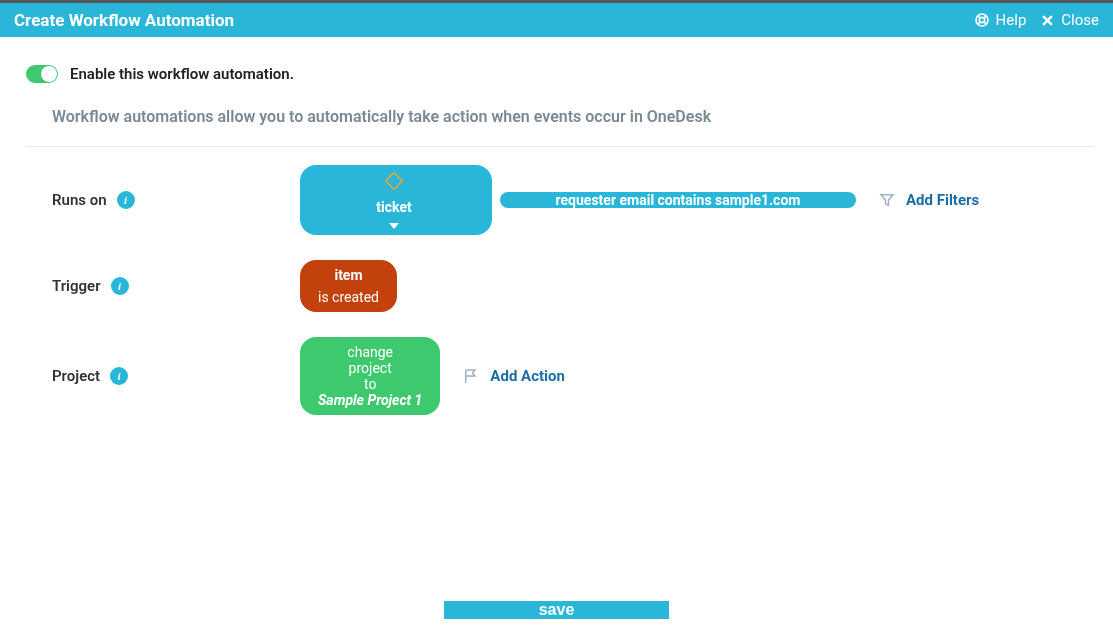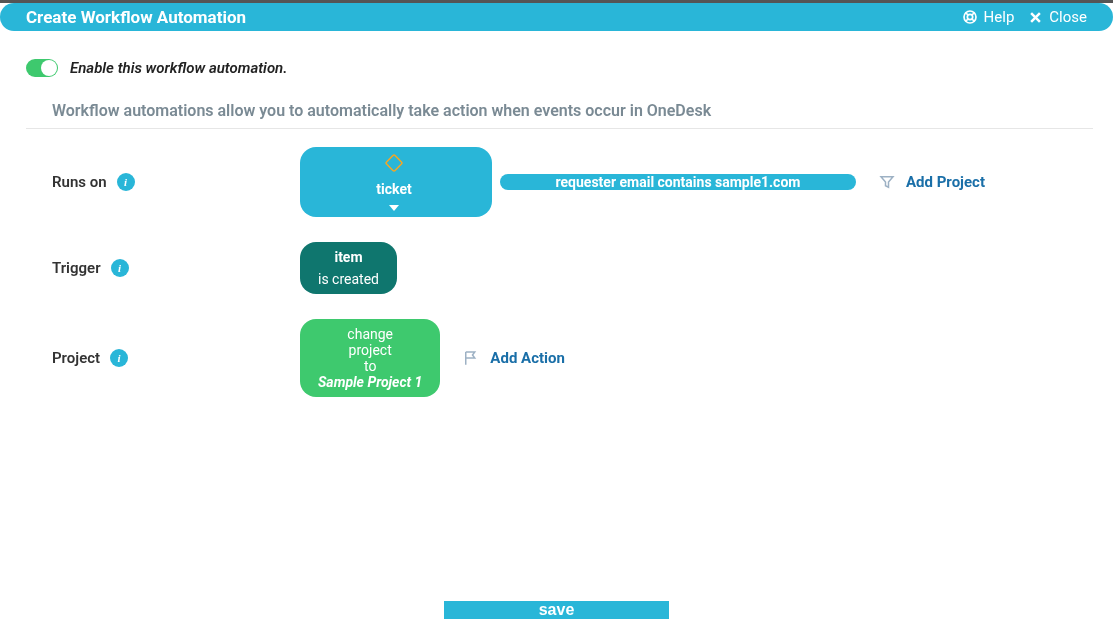"Create Workflow Automation" .header { border-radius: 15px -> none; height: 28px -> 34px; padding: 0 26px -> 0 14px }
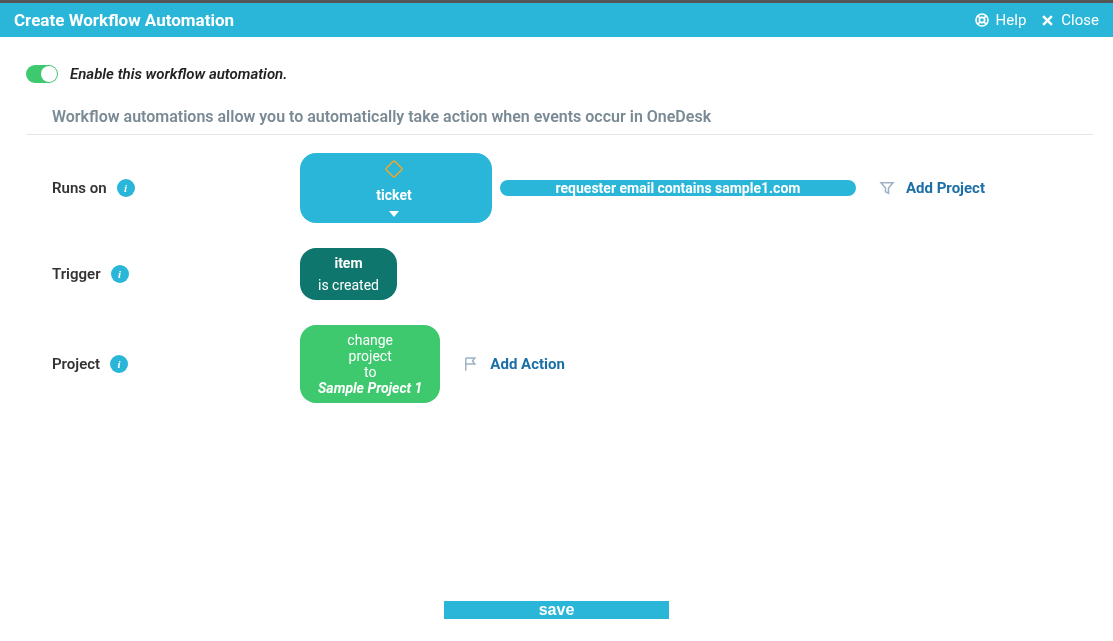"Enable this workflow automation." .enable-label { font-style: italic -> none }
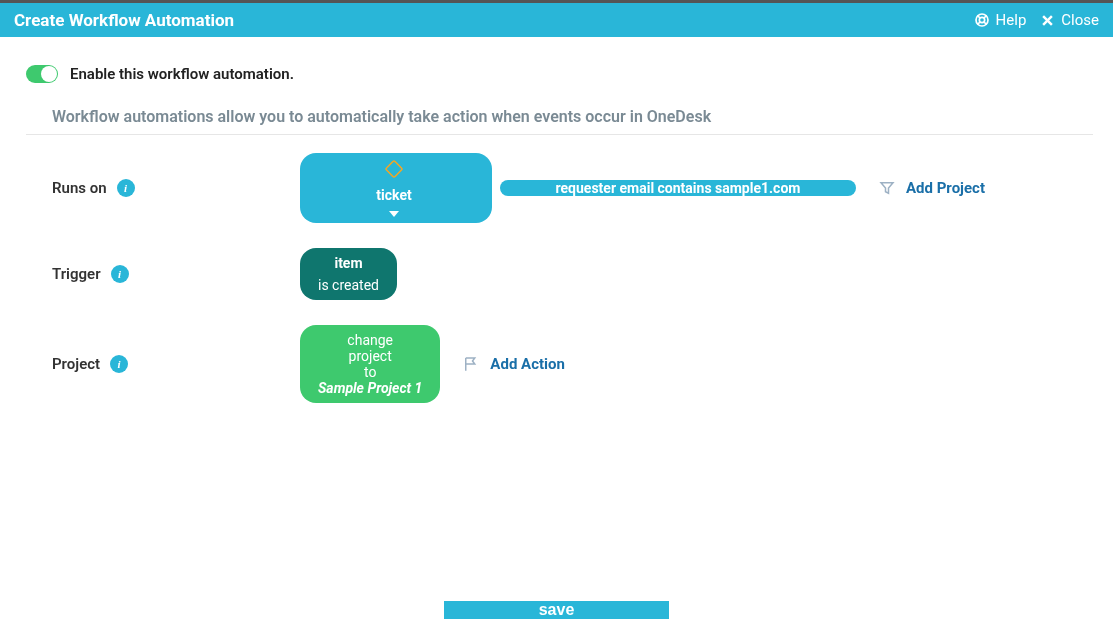"Workflow automations allow you to" .description { margin-bottom: 8px -> 20px }
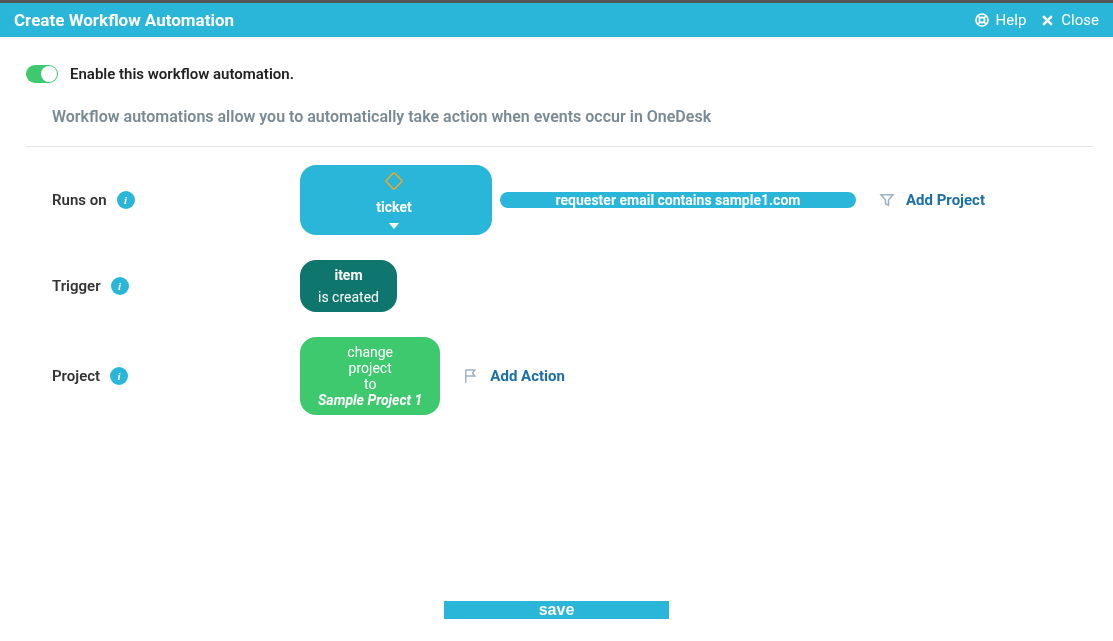"Add Project" span { text: Project -> Filters }
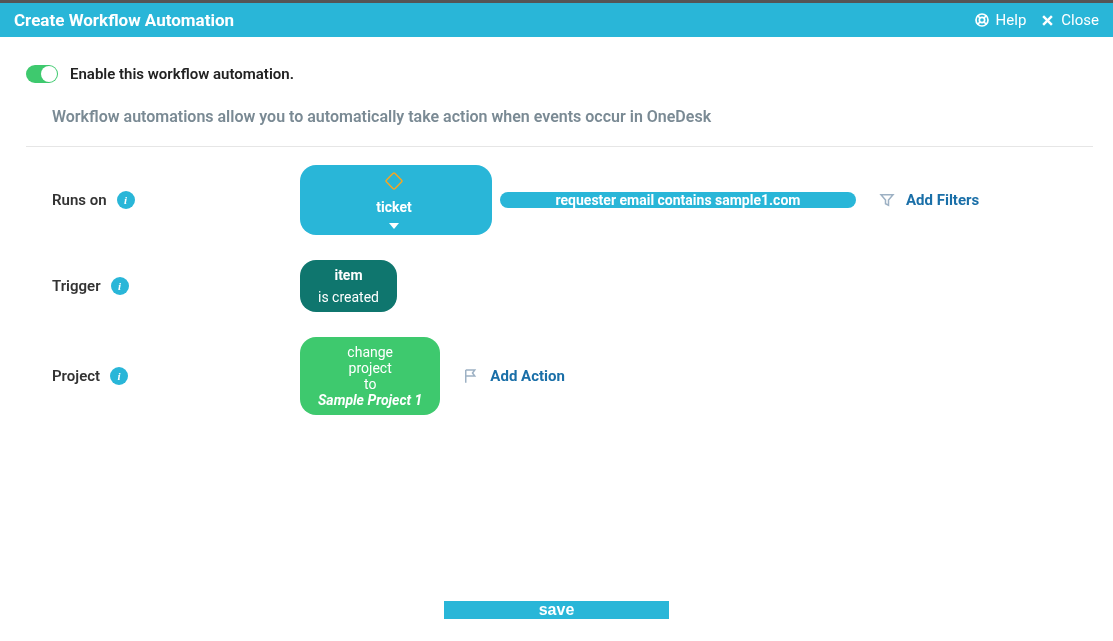"item" .pill-orange { background: #0f766e -> #c2410c }
